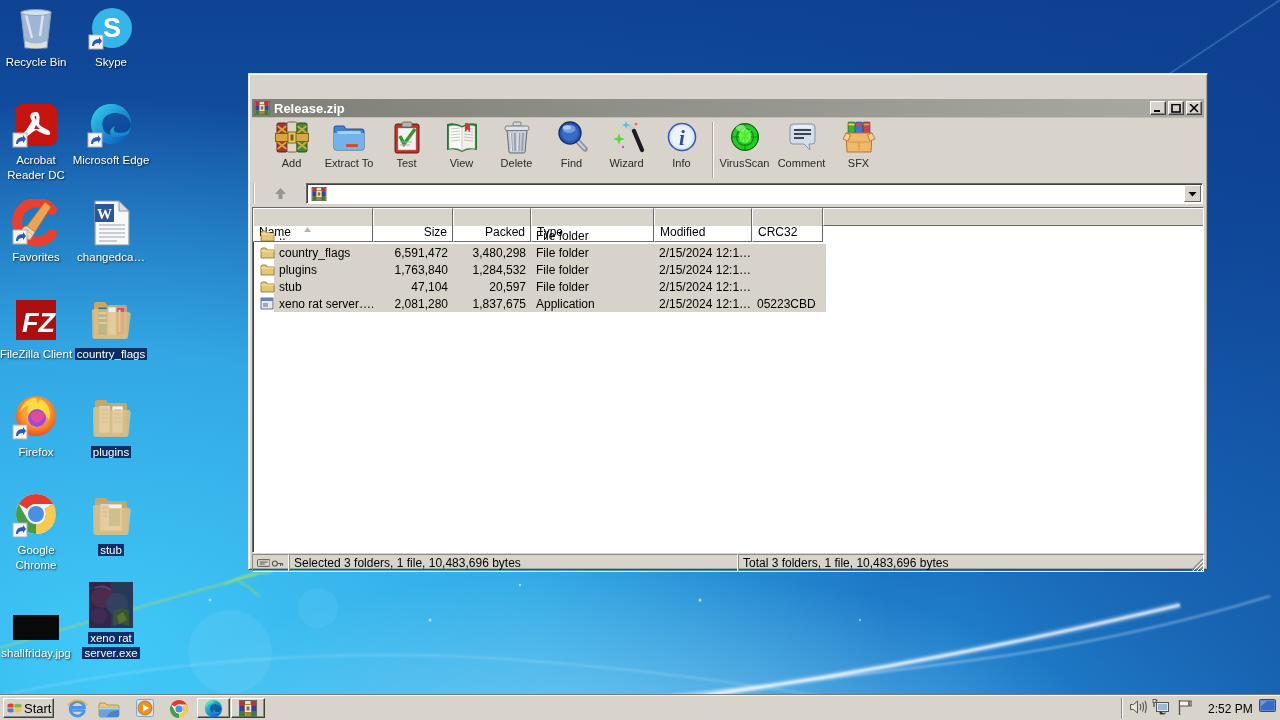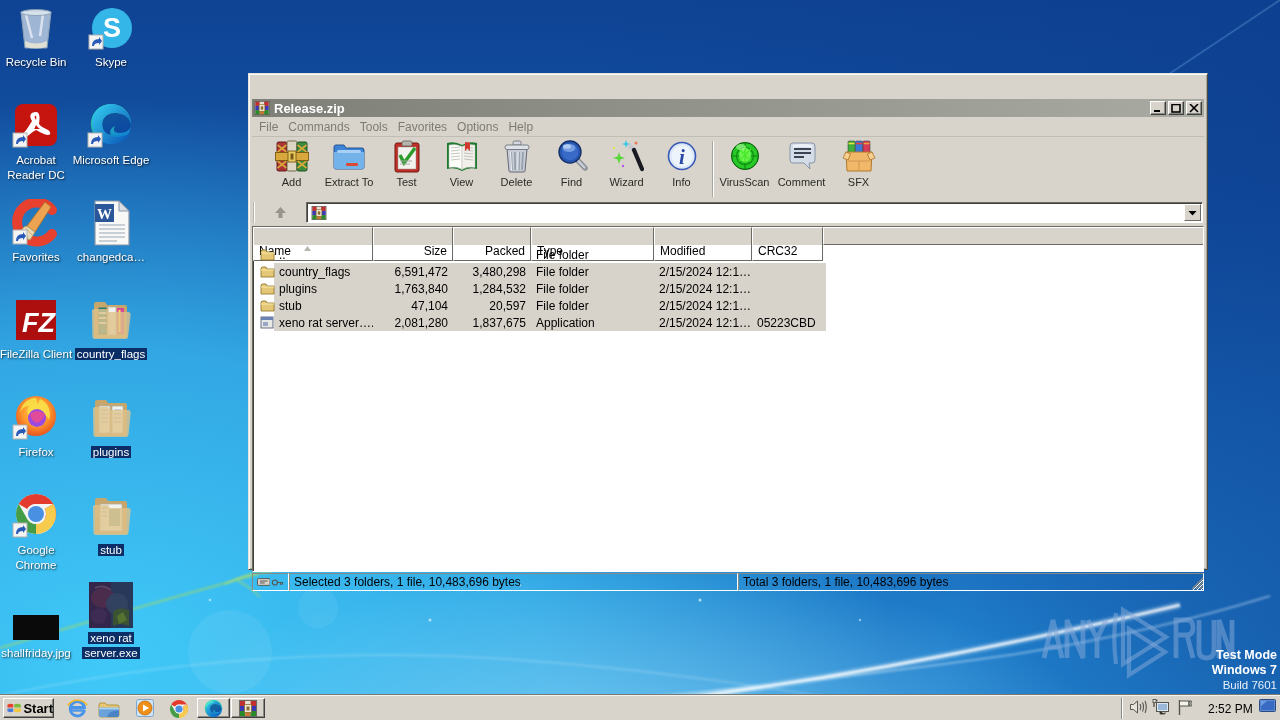"File" div { html: <div> <span>File</span> <span>Commands</span> <span>Tools</span> <span>Favorites</span> <span>Options</span> <span>Help</span> </div> -> none }
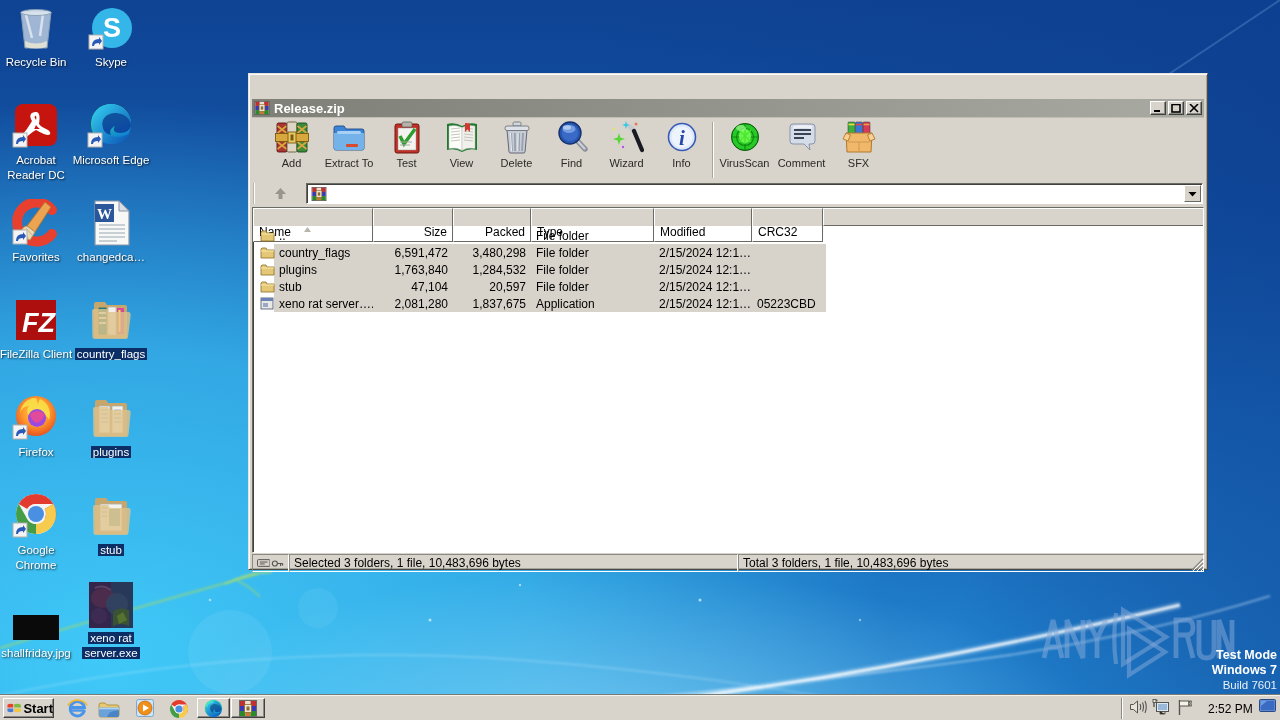"Test Mode" div { html: <div> <svg> <g> <g> <path></path> <path></path> <path></path> <path></path> <path></path> <path></path> </g> <g> <path></path> <path></path> <path></path> </g> </g> </svg> <div>Test Mode<br>Windows 7</div> <div>Build 7601</div> </div> -> none }
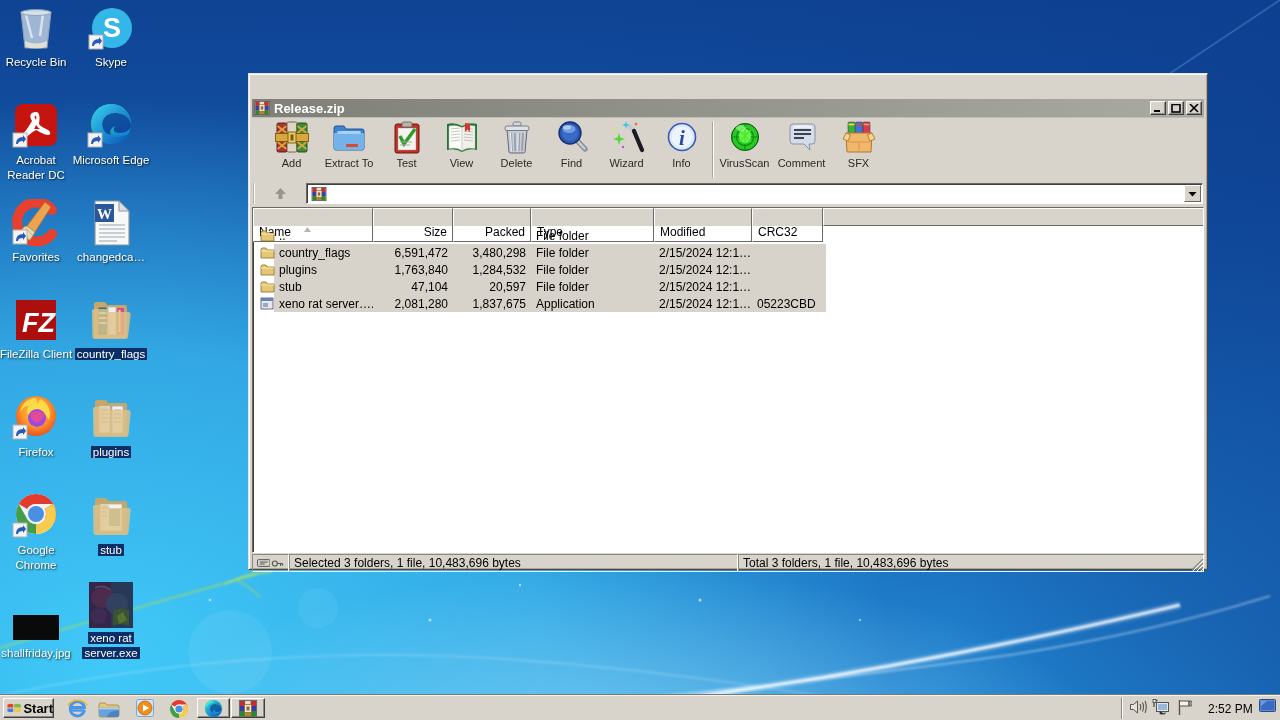"Start" #startbtn { font-weight: bold -> normal }
